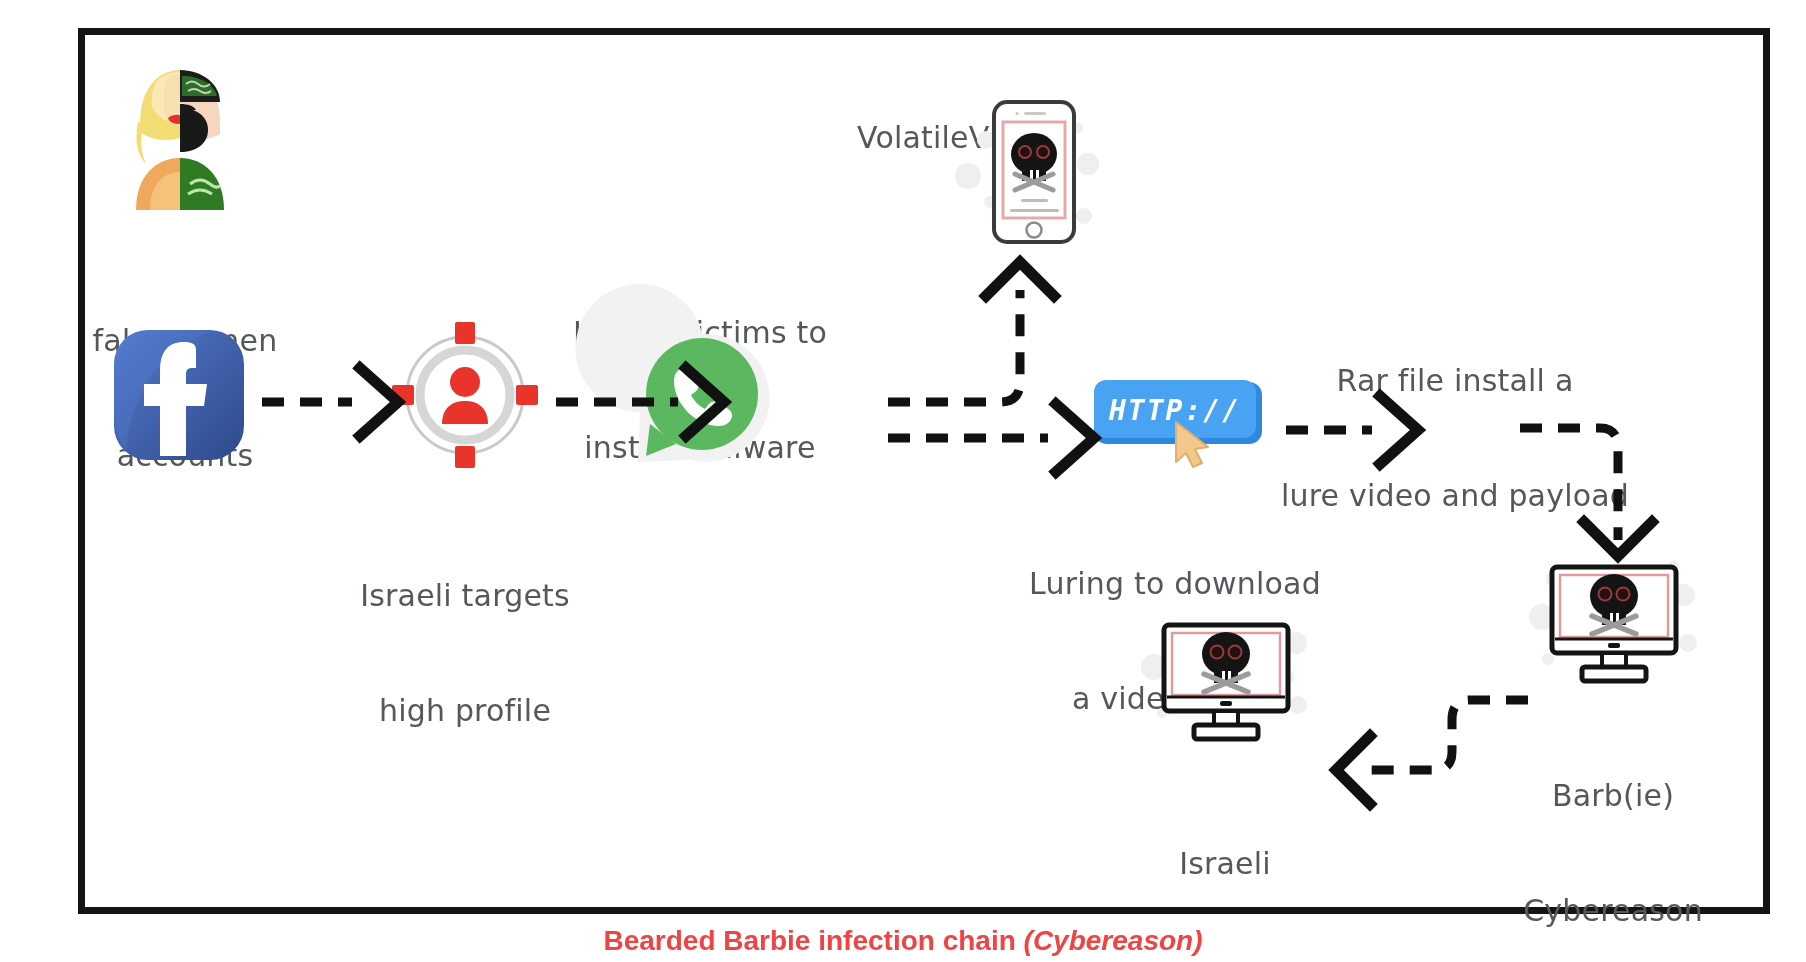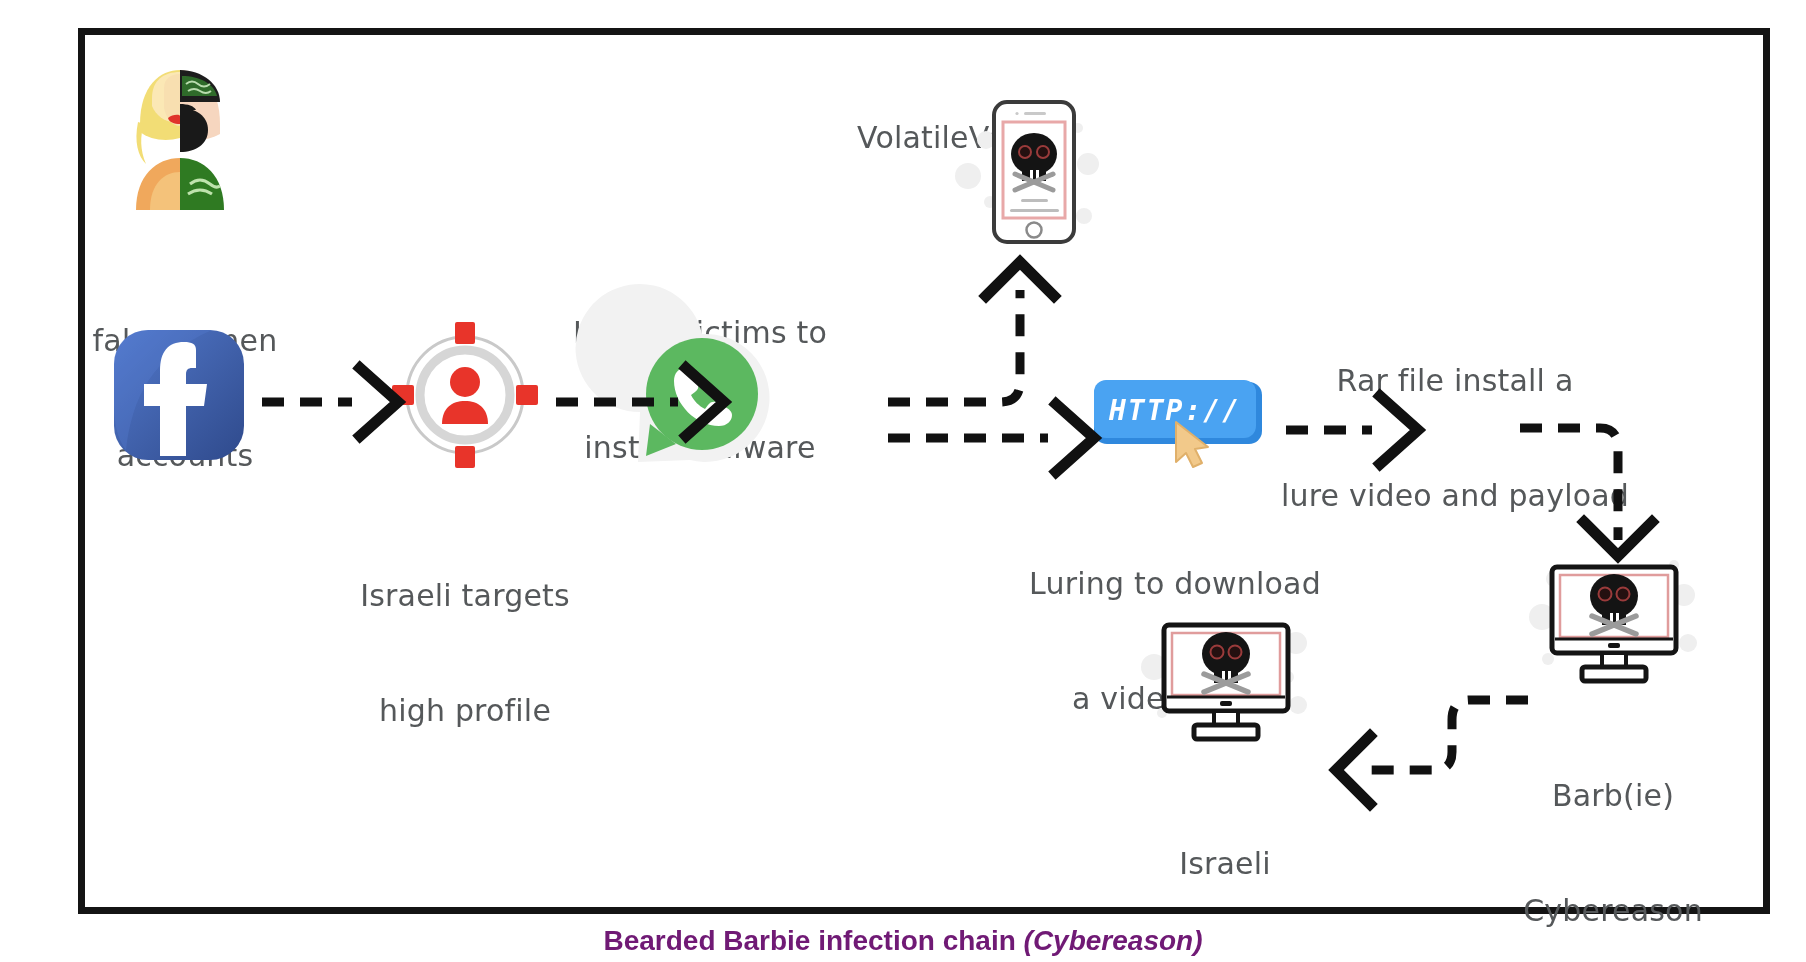"Bearded Barbie infection chain" #caption { color: #701a75 -> #ef4444 }
